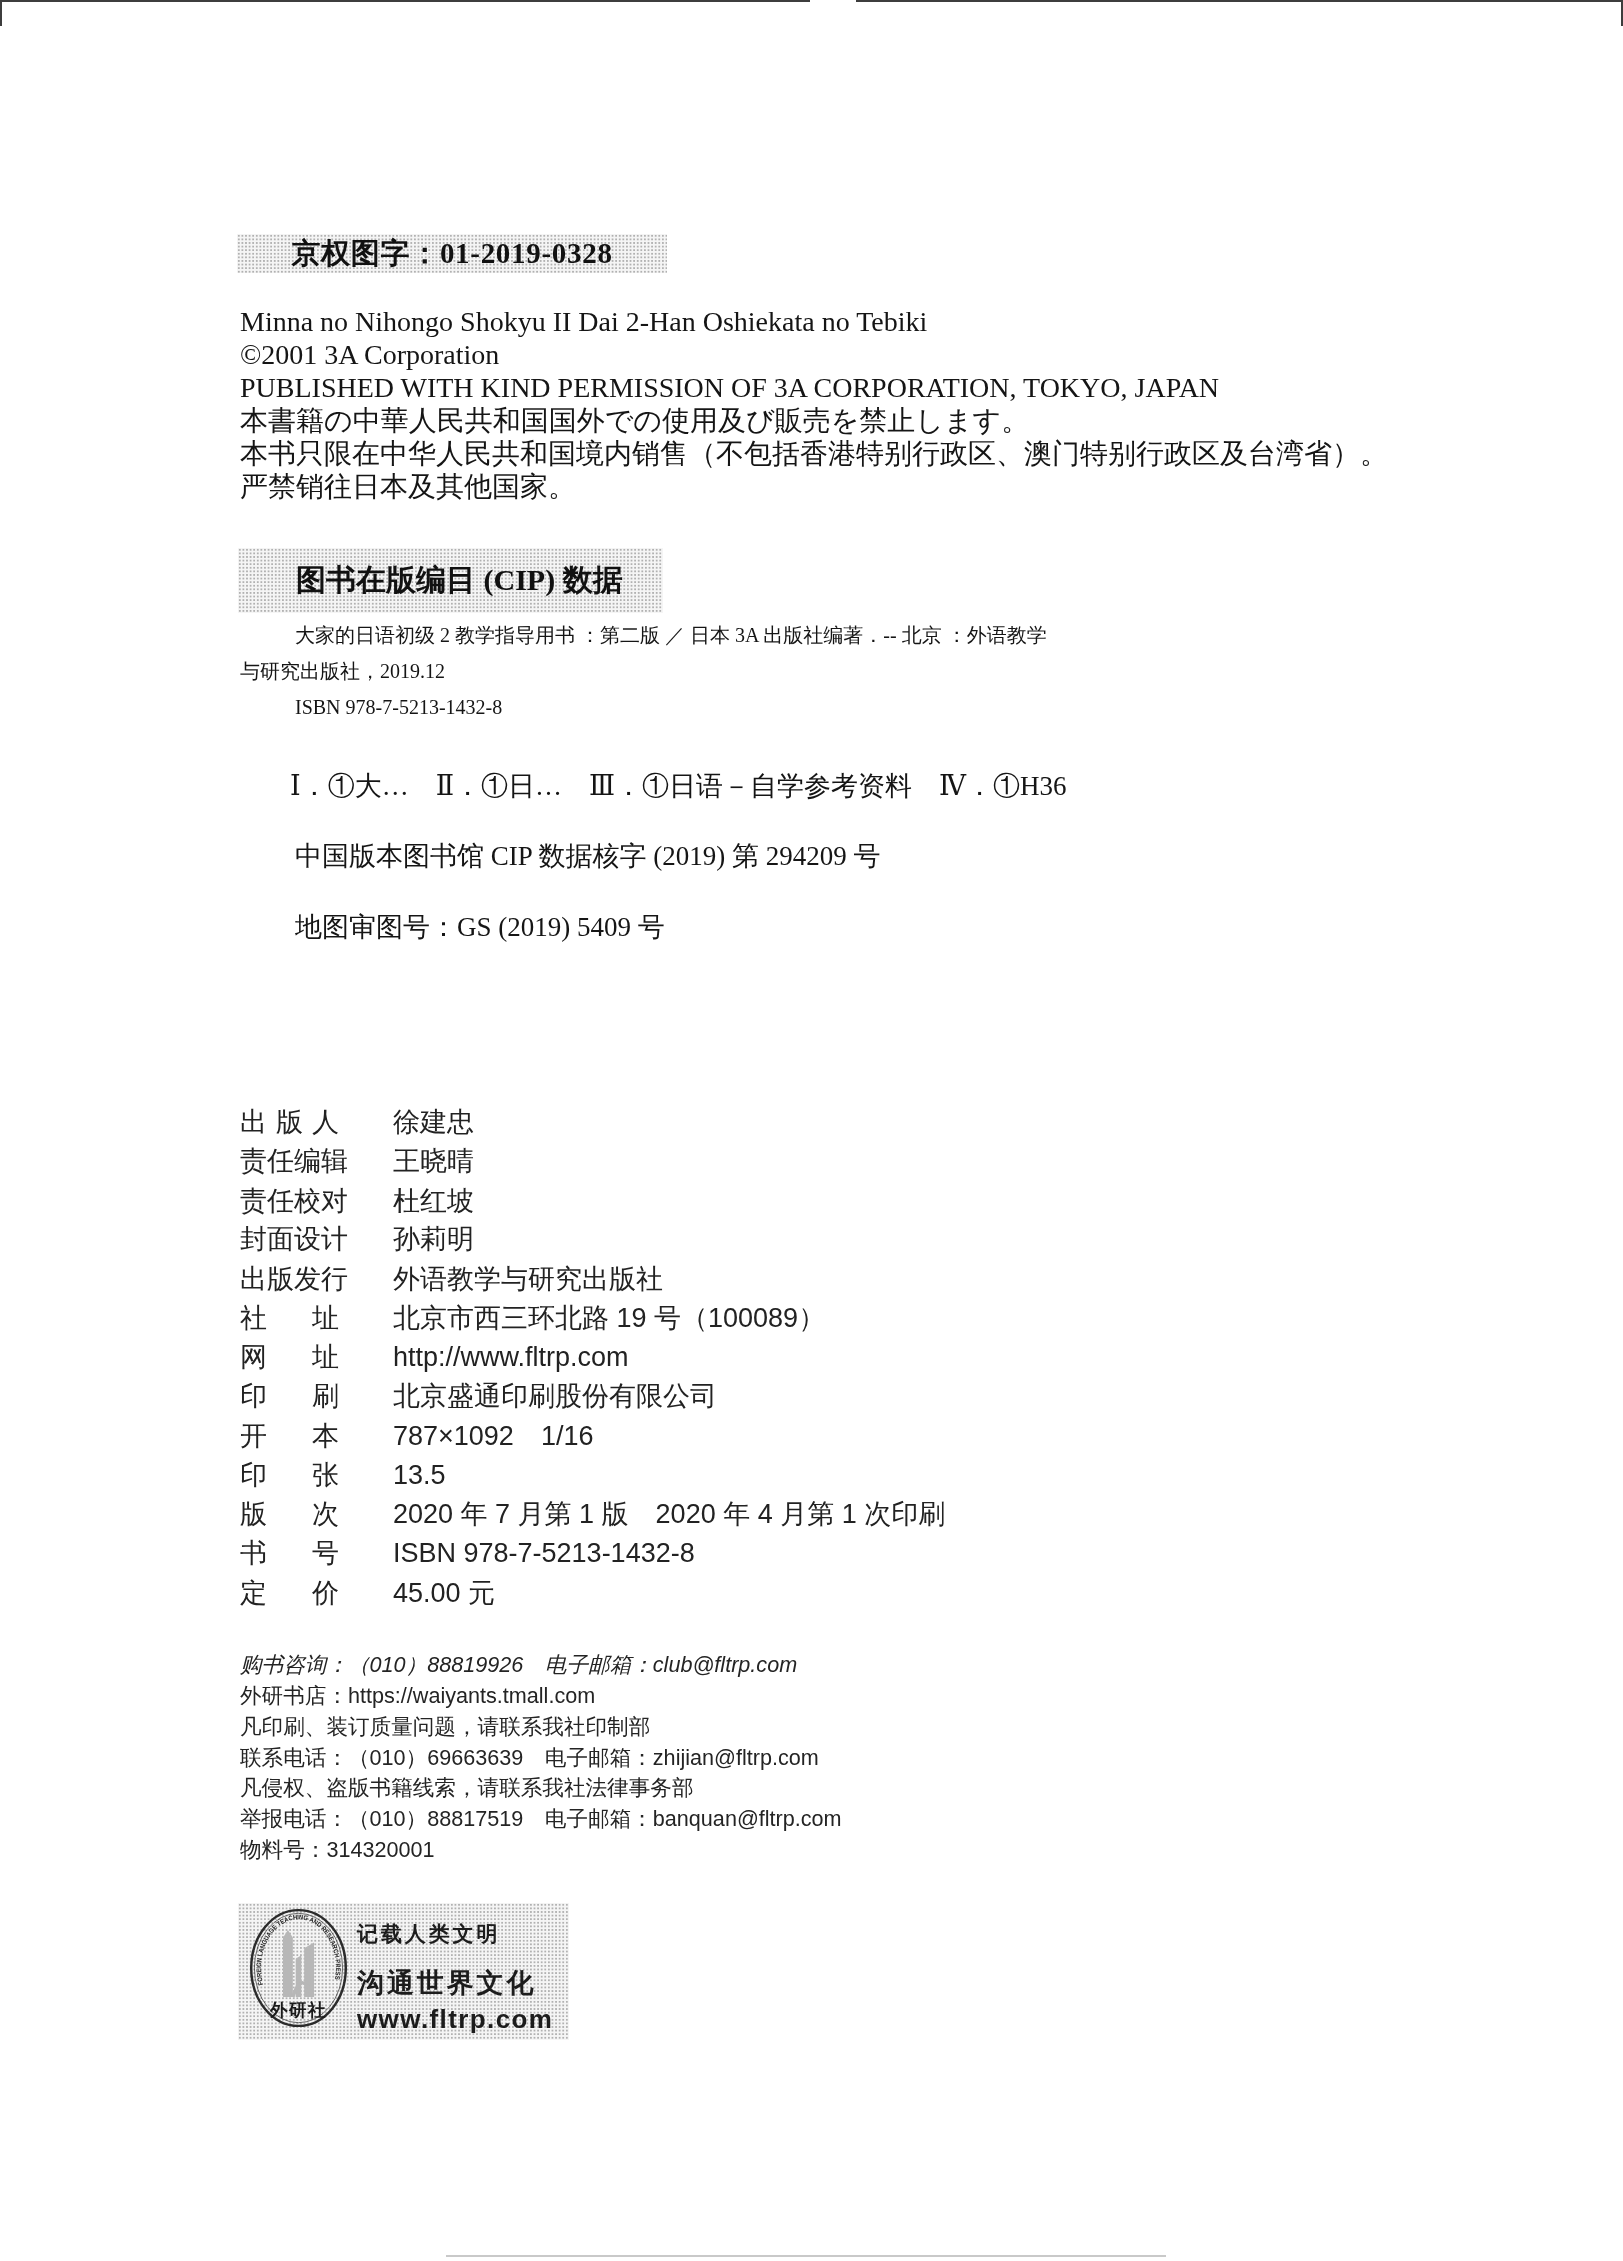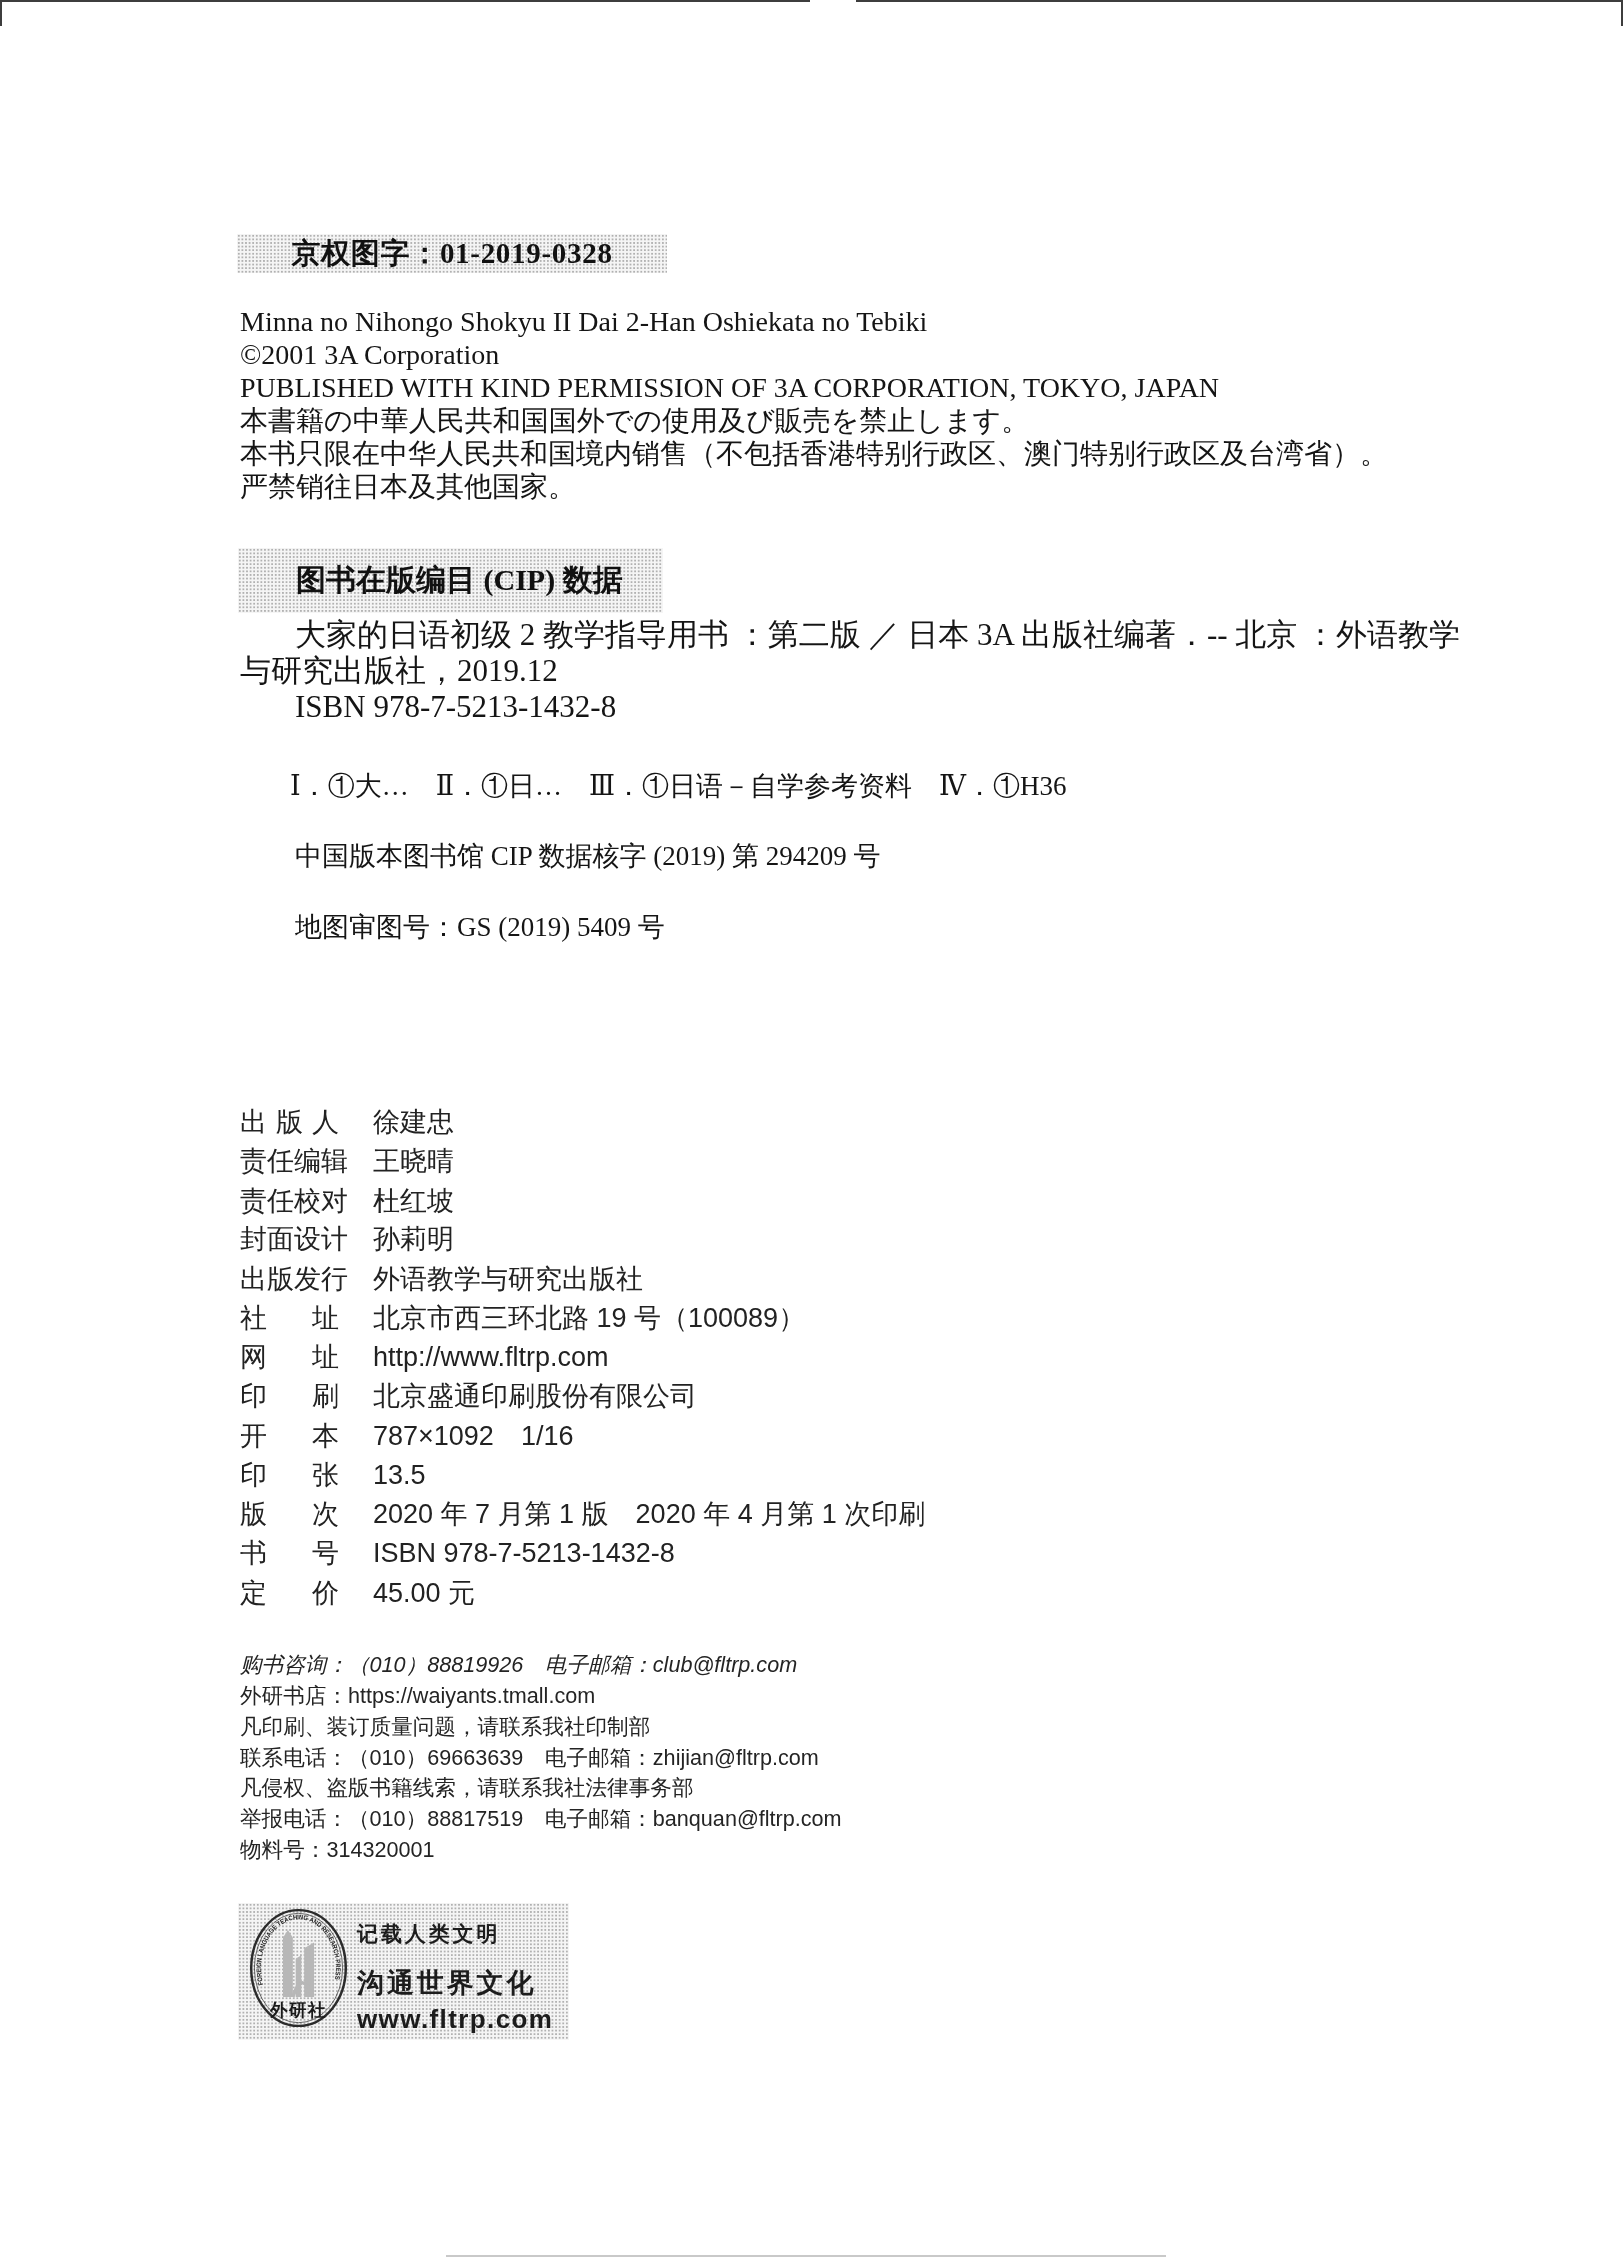"大家的日语初级 2 教学指导用书 ：第二版 ／" .cip-record { font-size: 31px -> 20px }
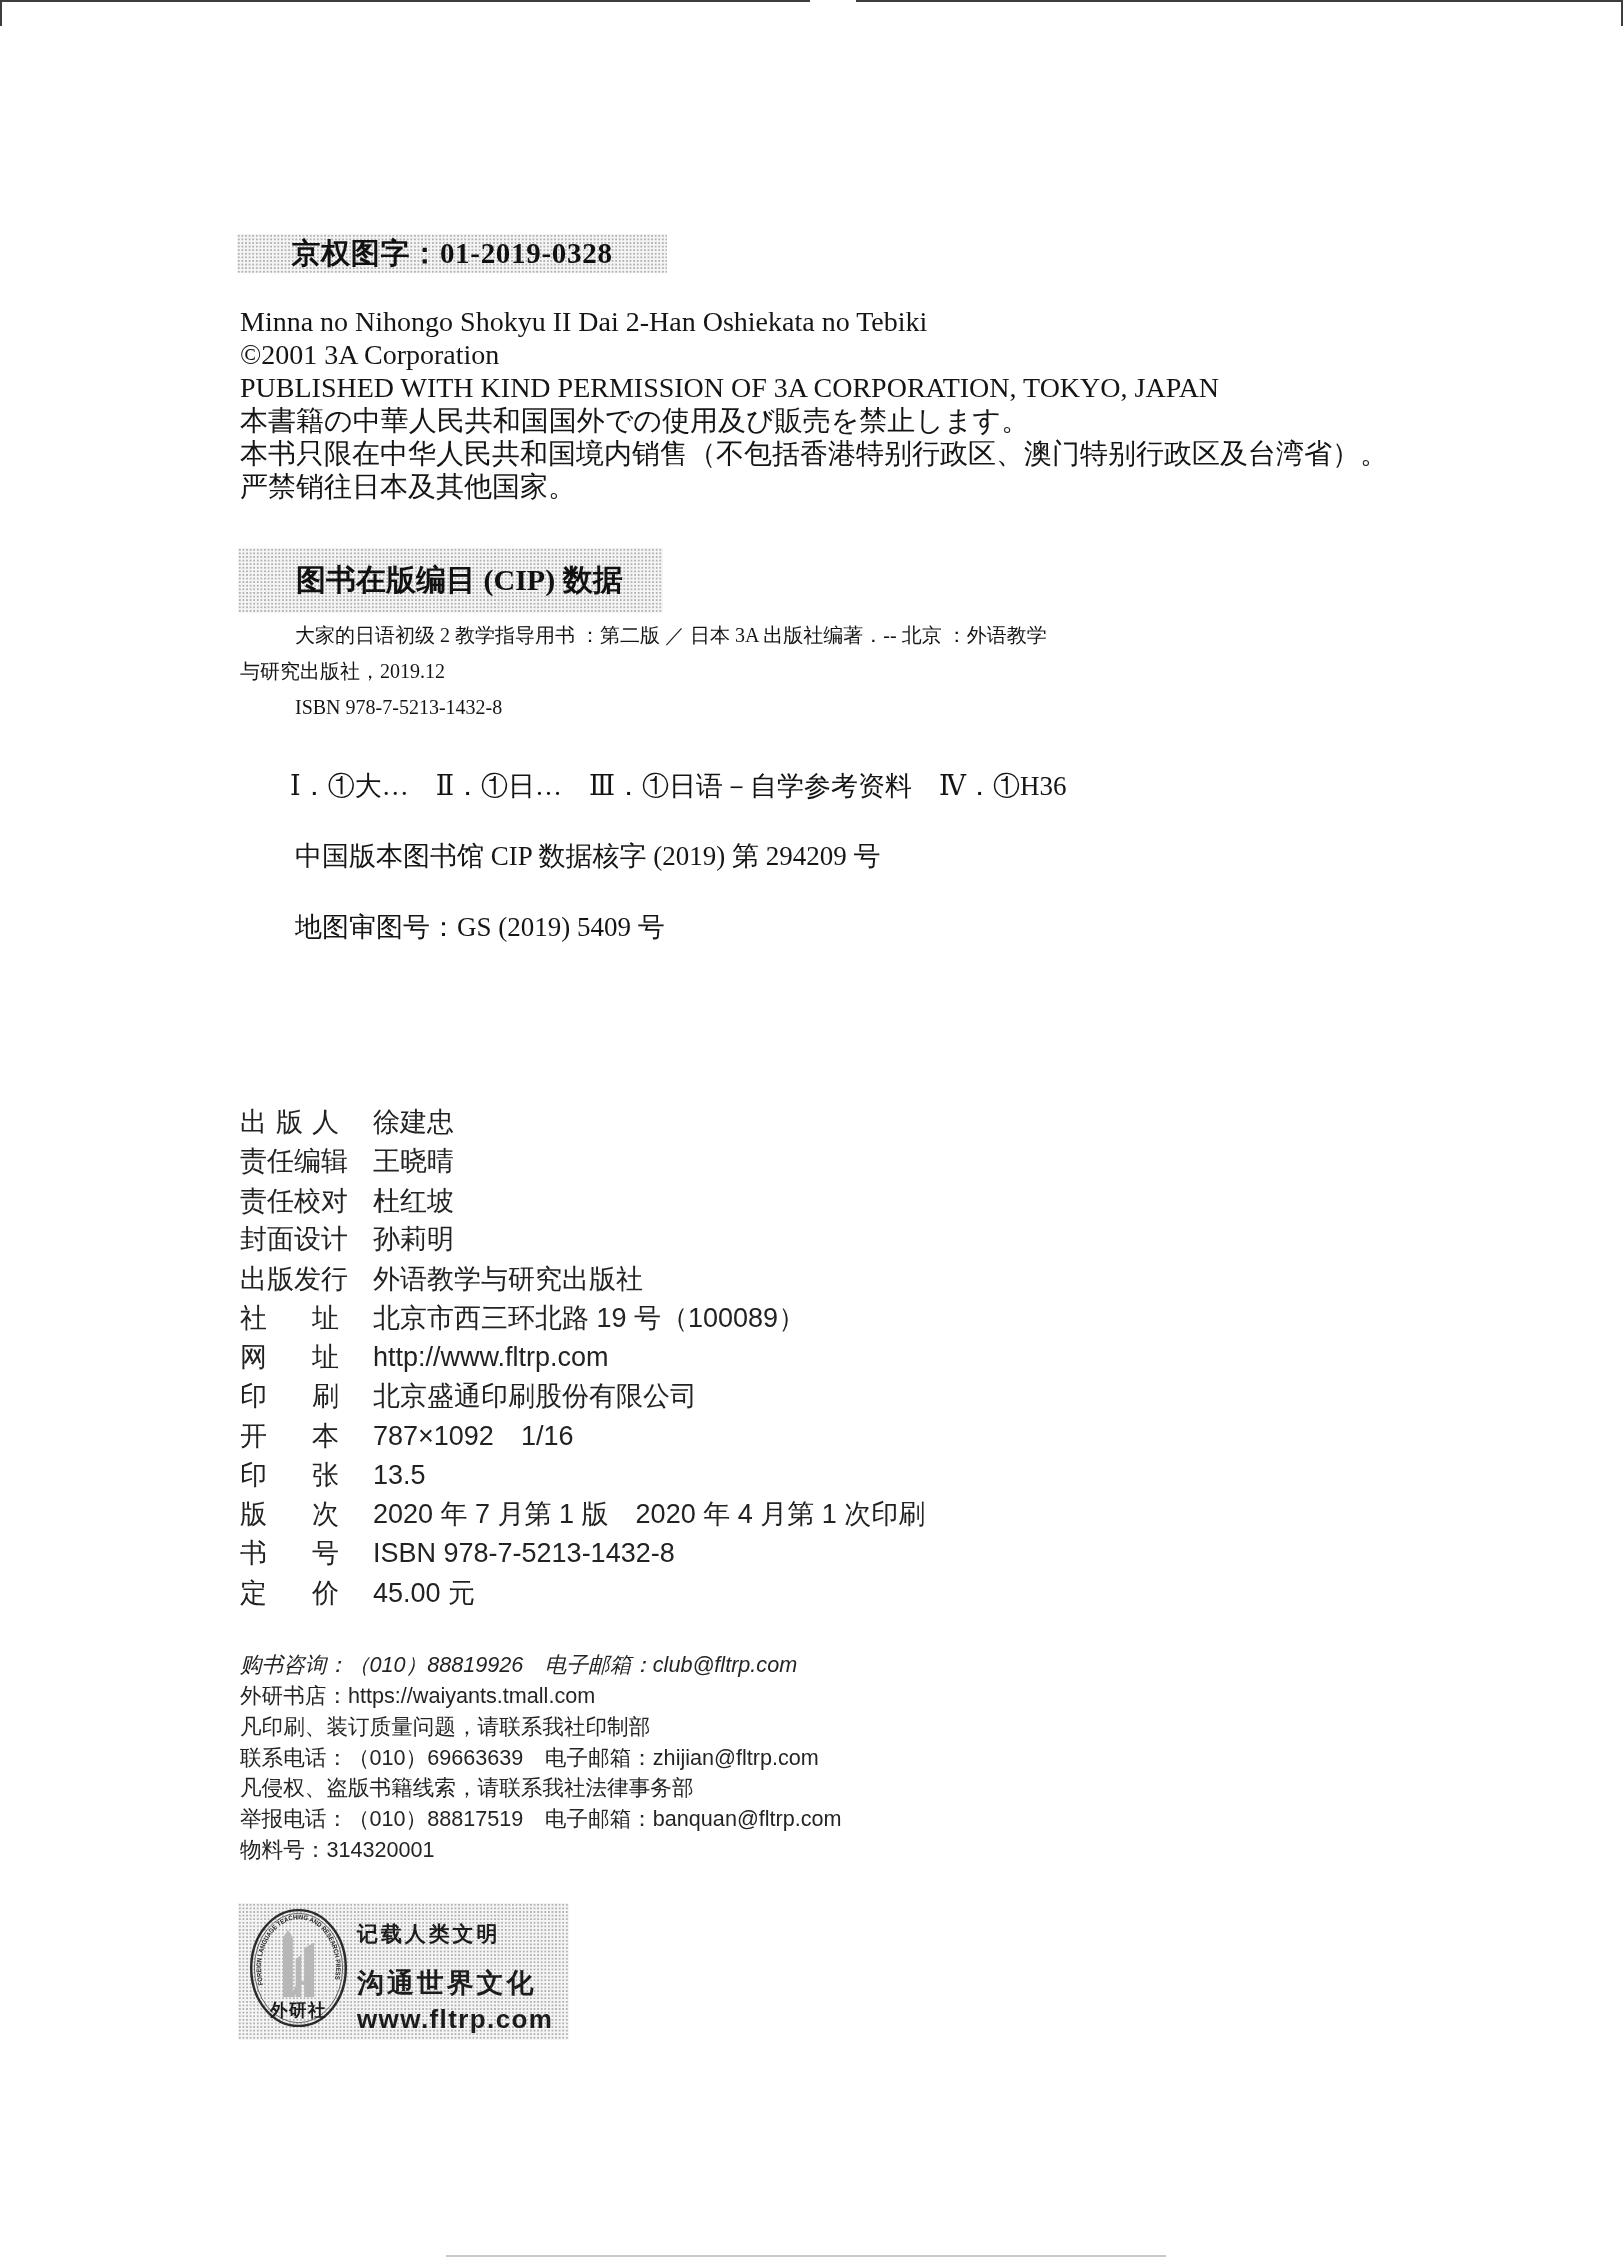"徐建忠" .col-row .val { margin-left: 34px -> 54px }
